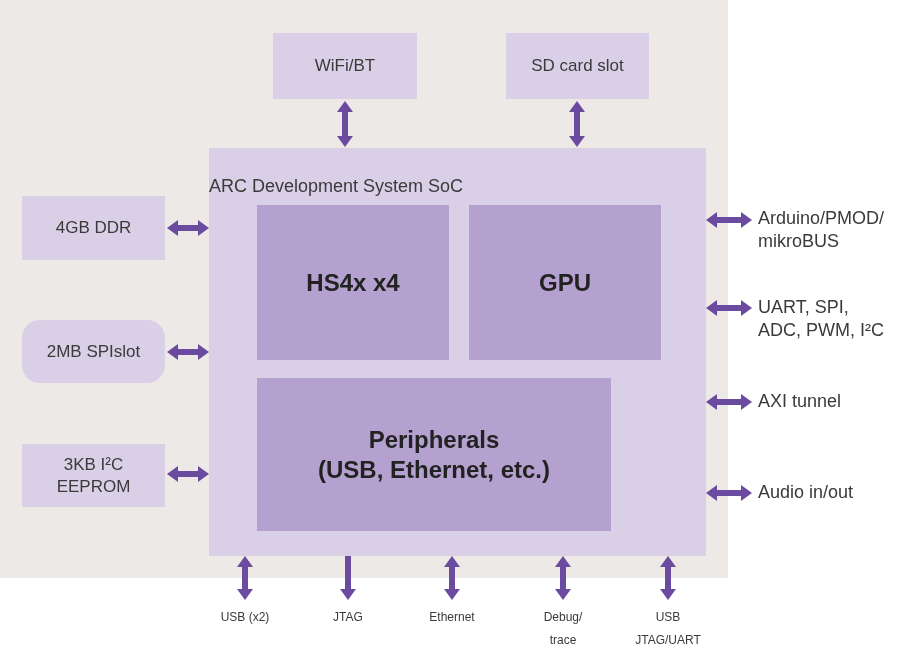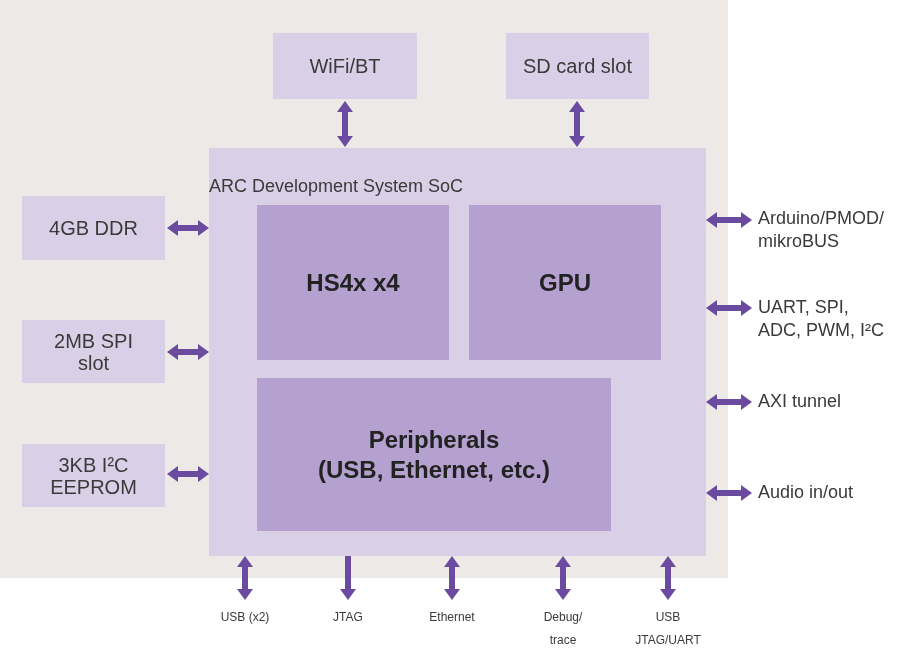"WiFi/BT" .box-light { font-size: 20px -> 17px }
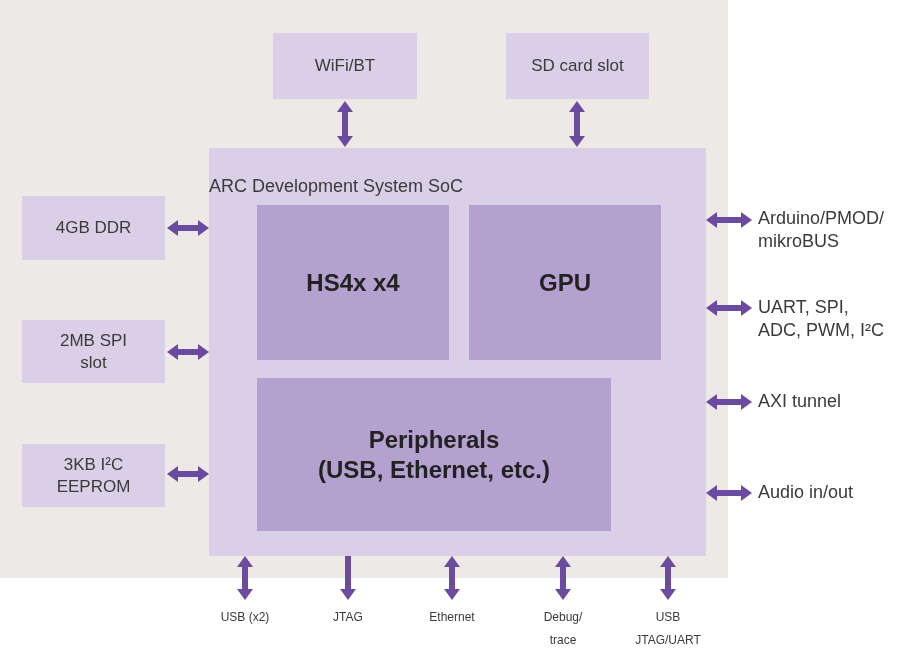"2MB SPI" div.box-light { border-radius: none -> 18px; flex-direction: column -> row }
